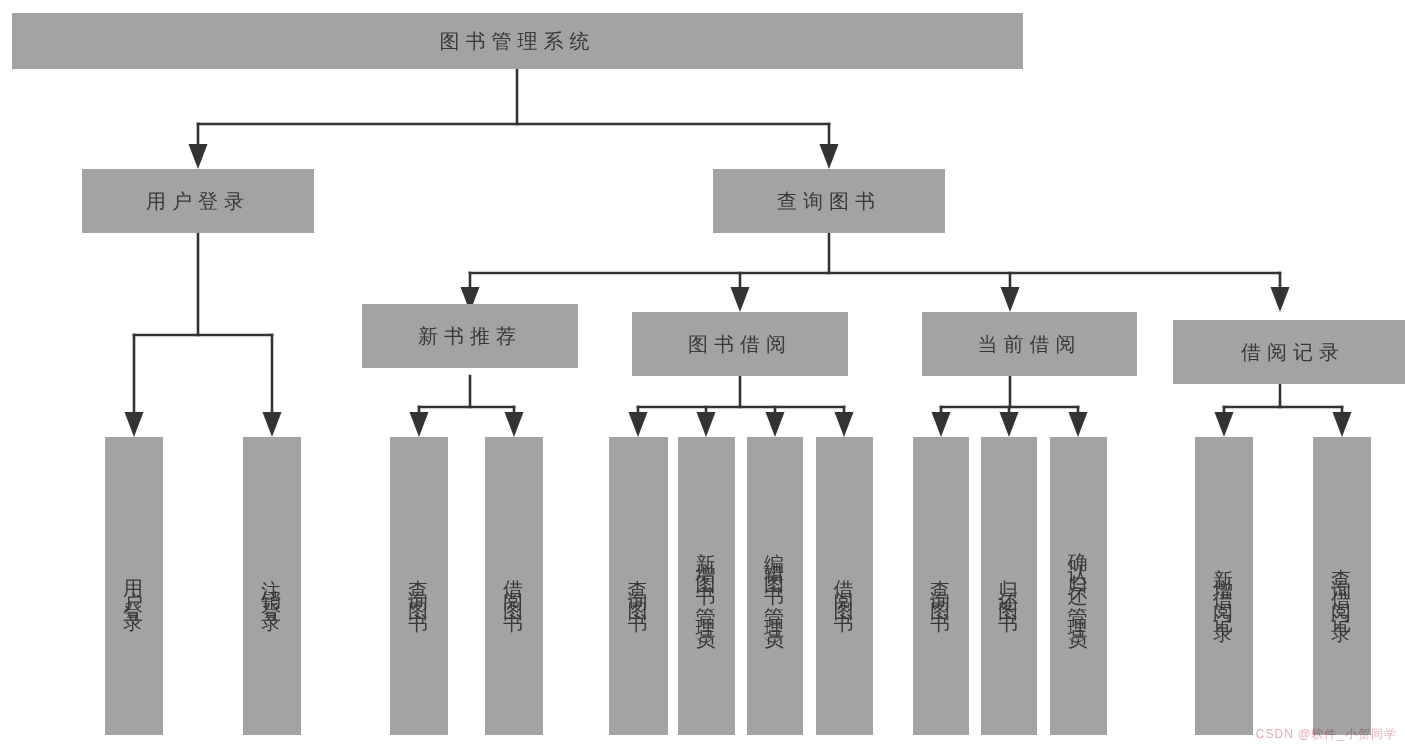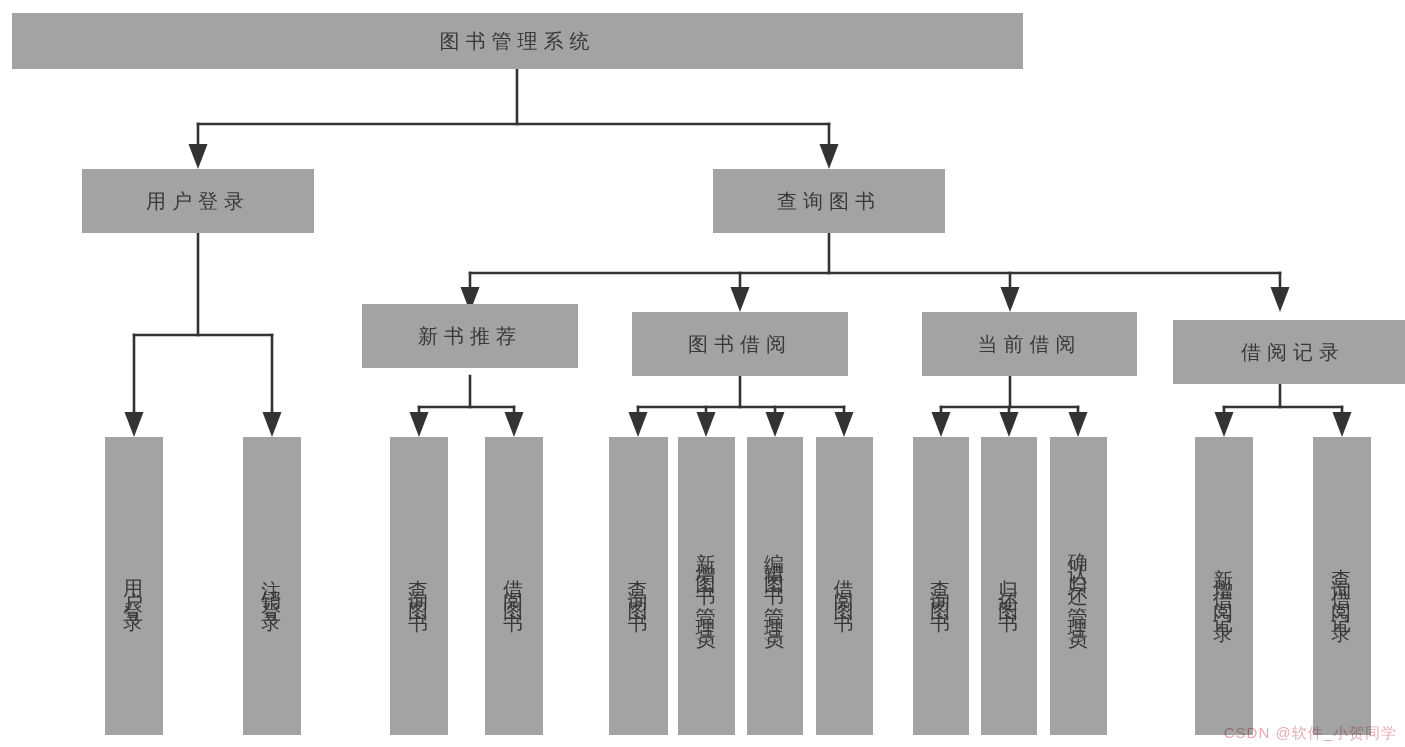"CSDN @软件_小贺同学" #watermark { font-size: 15px -> 12px }
